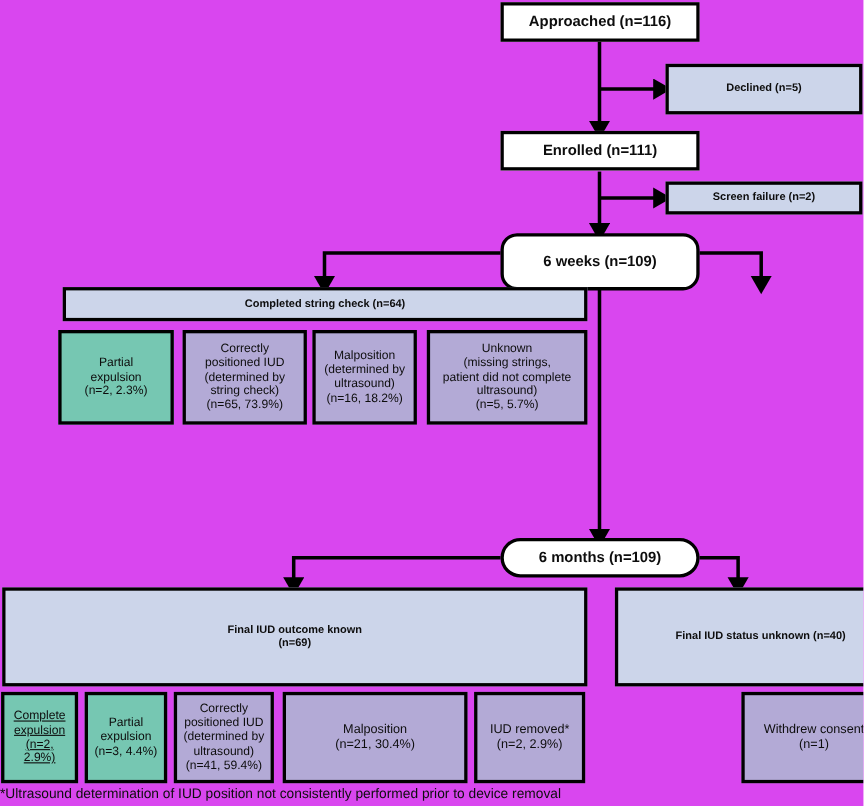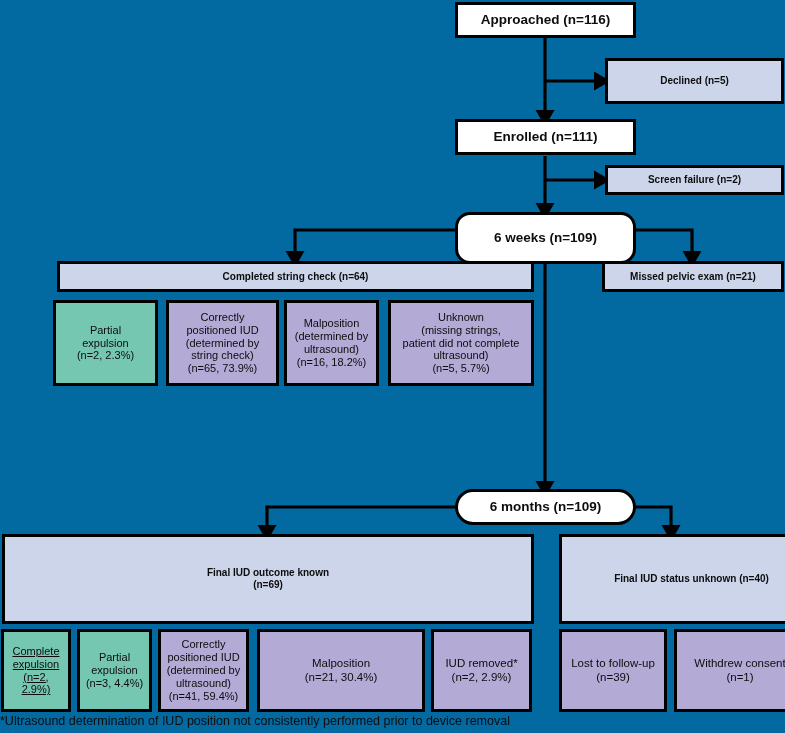"Approached (n=116)" #canvas { background: #0369a1 -> #d946ef }
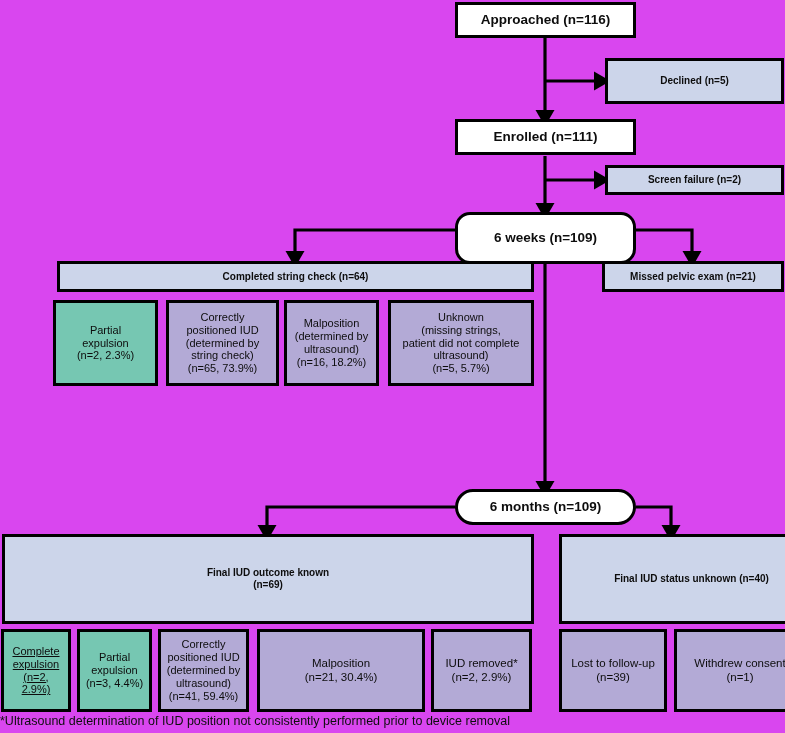"Missed pelvic exam (n=21)" div.box { html: <div> <span>Missed pelvic exam (n=21)</span> </div> -> none }
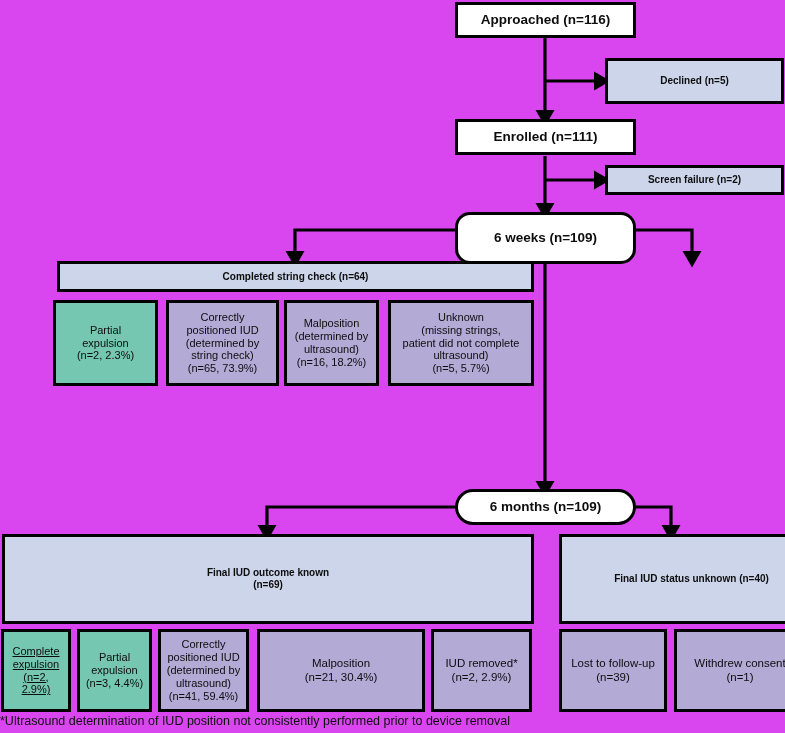"Lost to follow-up" div.box { html: <div> <span>Lost to follow-up (n=39)</span> </div> -> none }
